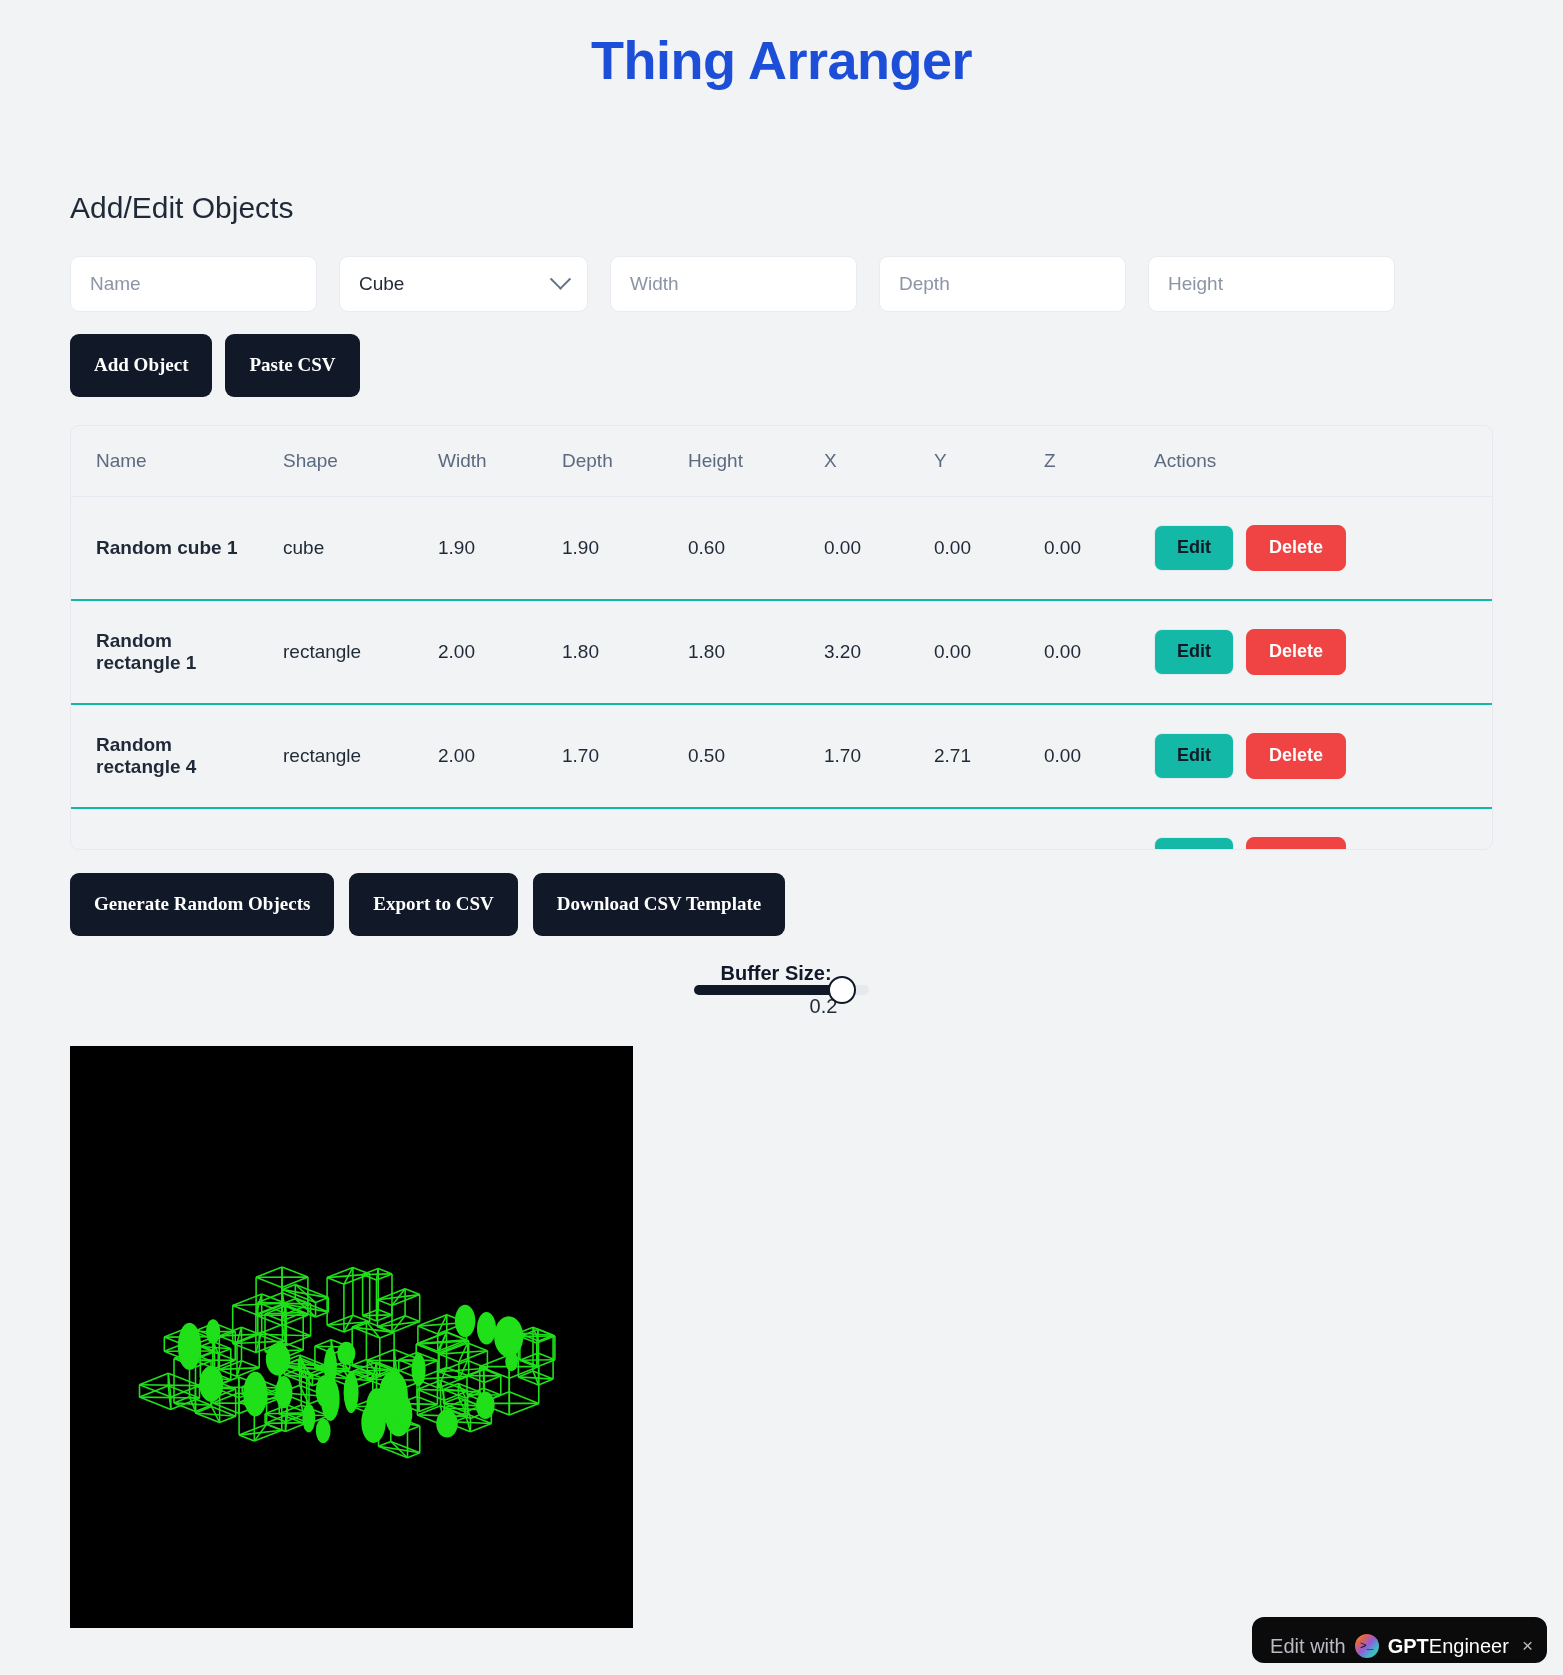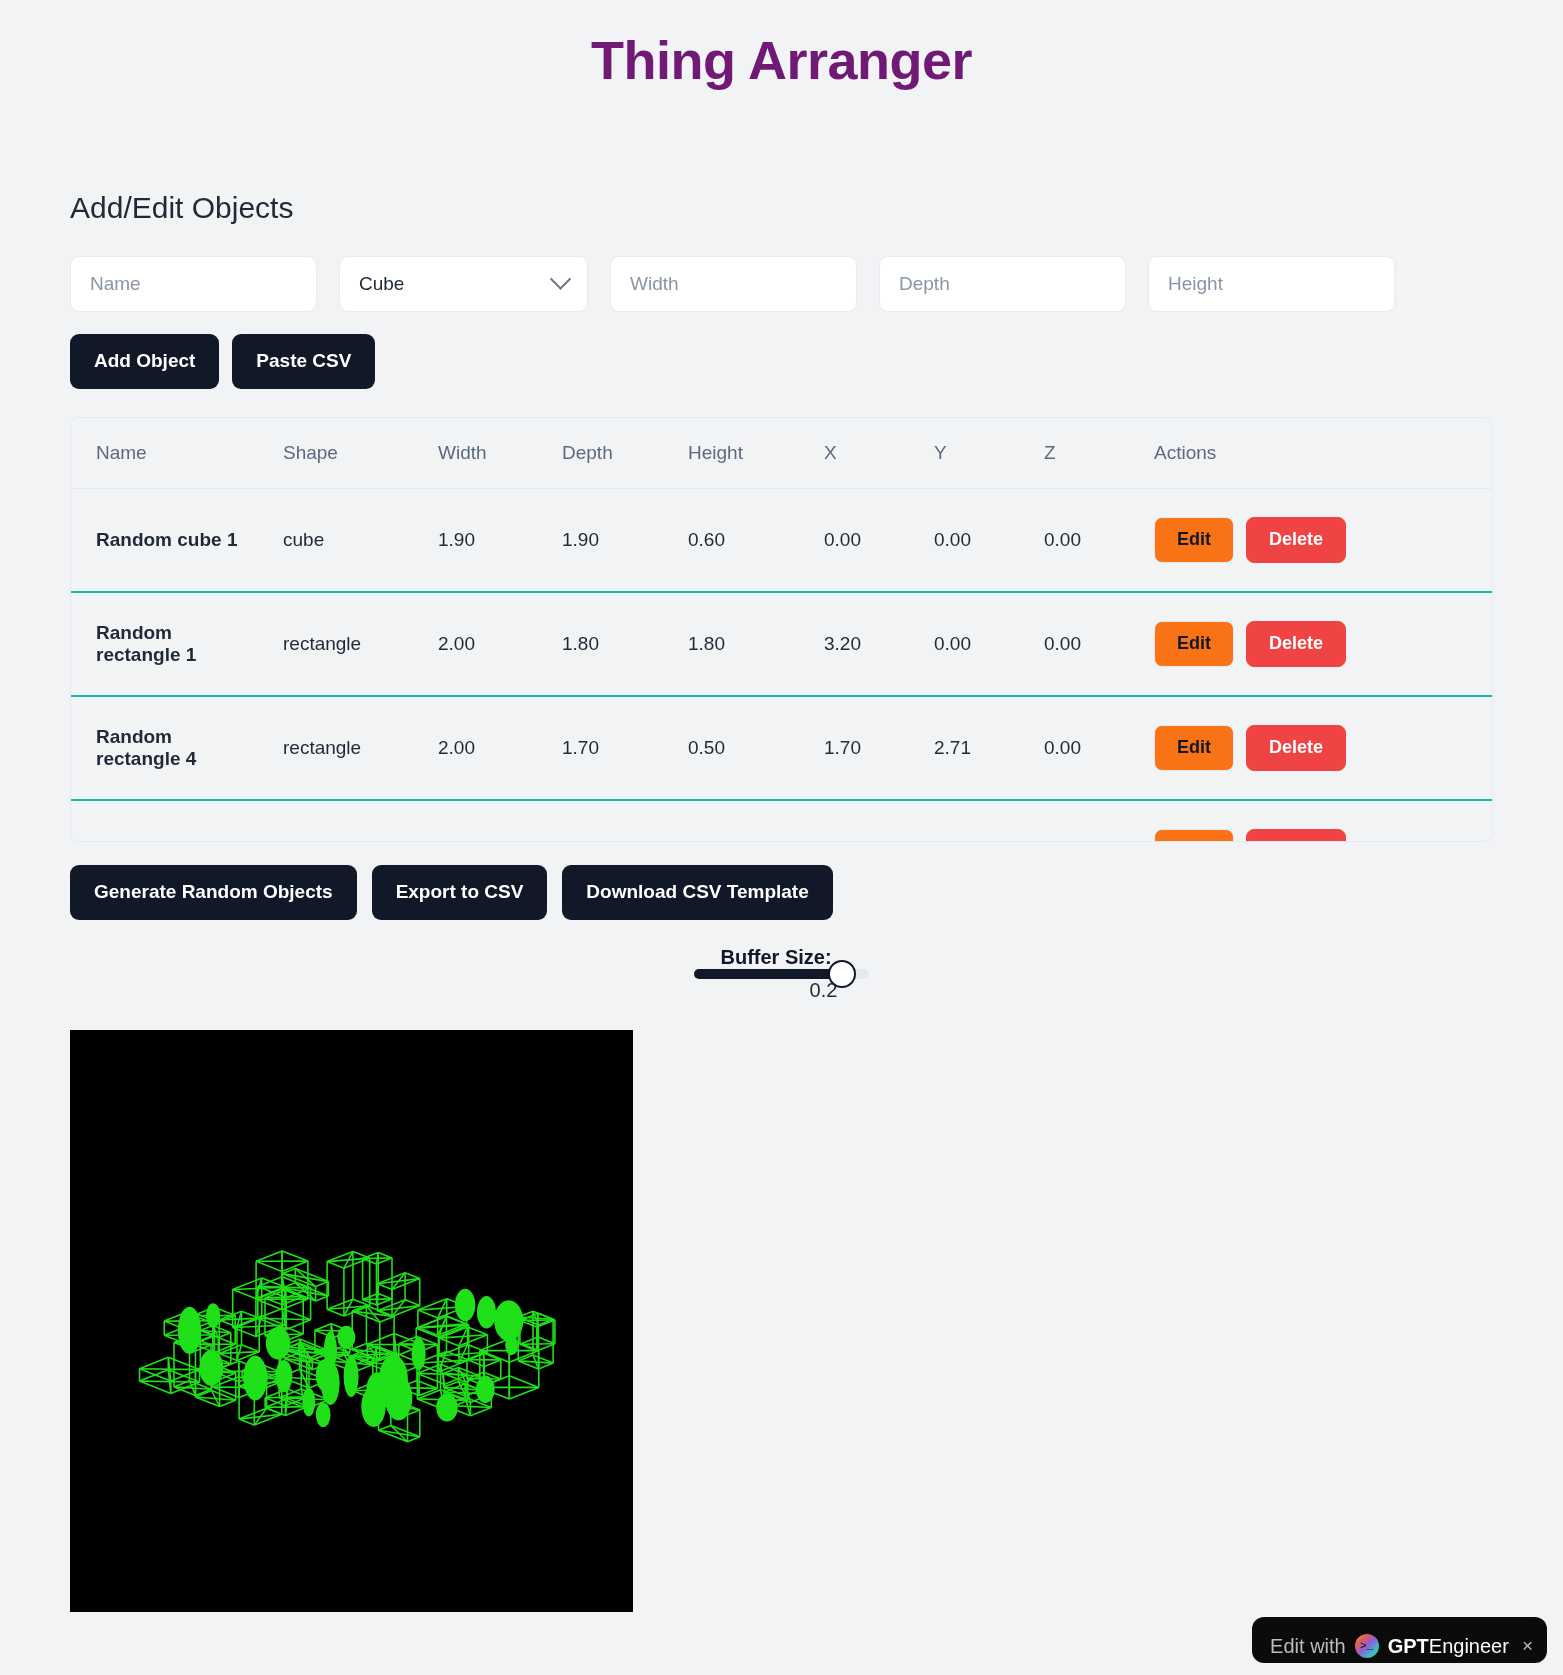"Thing Arranger" .app-title { color: #701a75 -> #1d4ed8 }
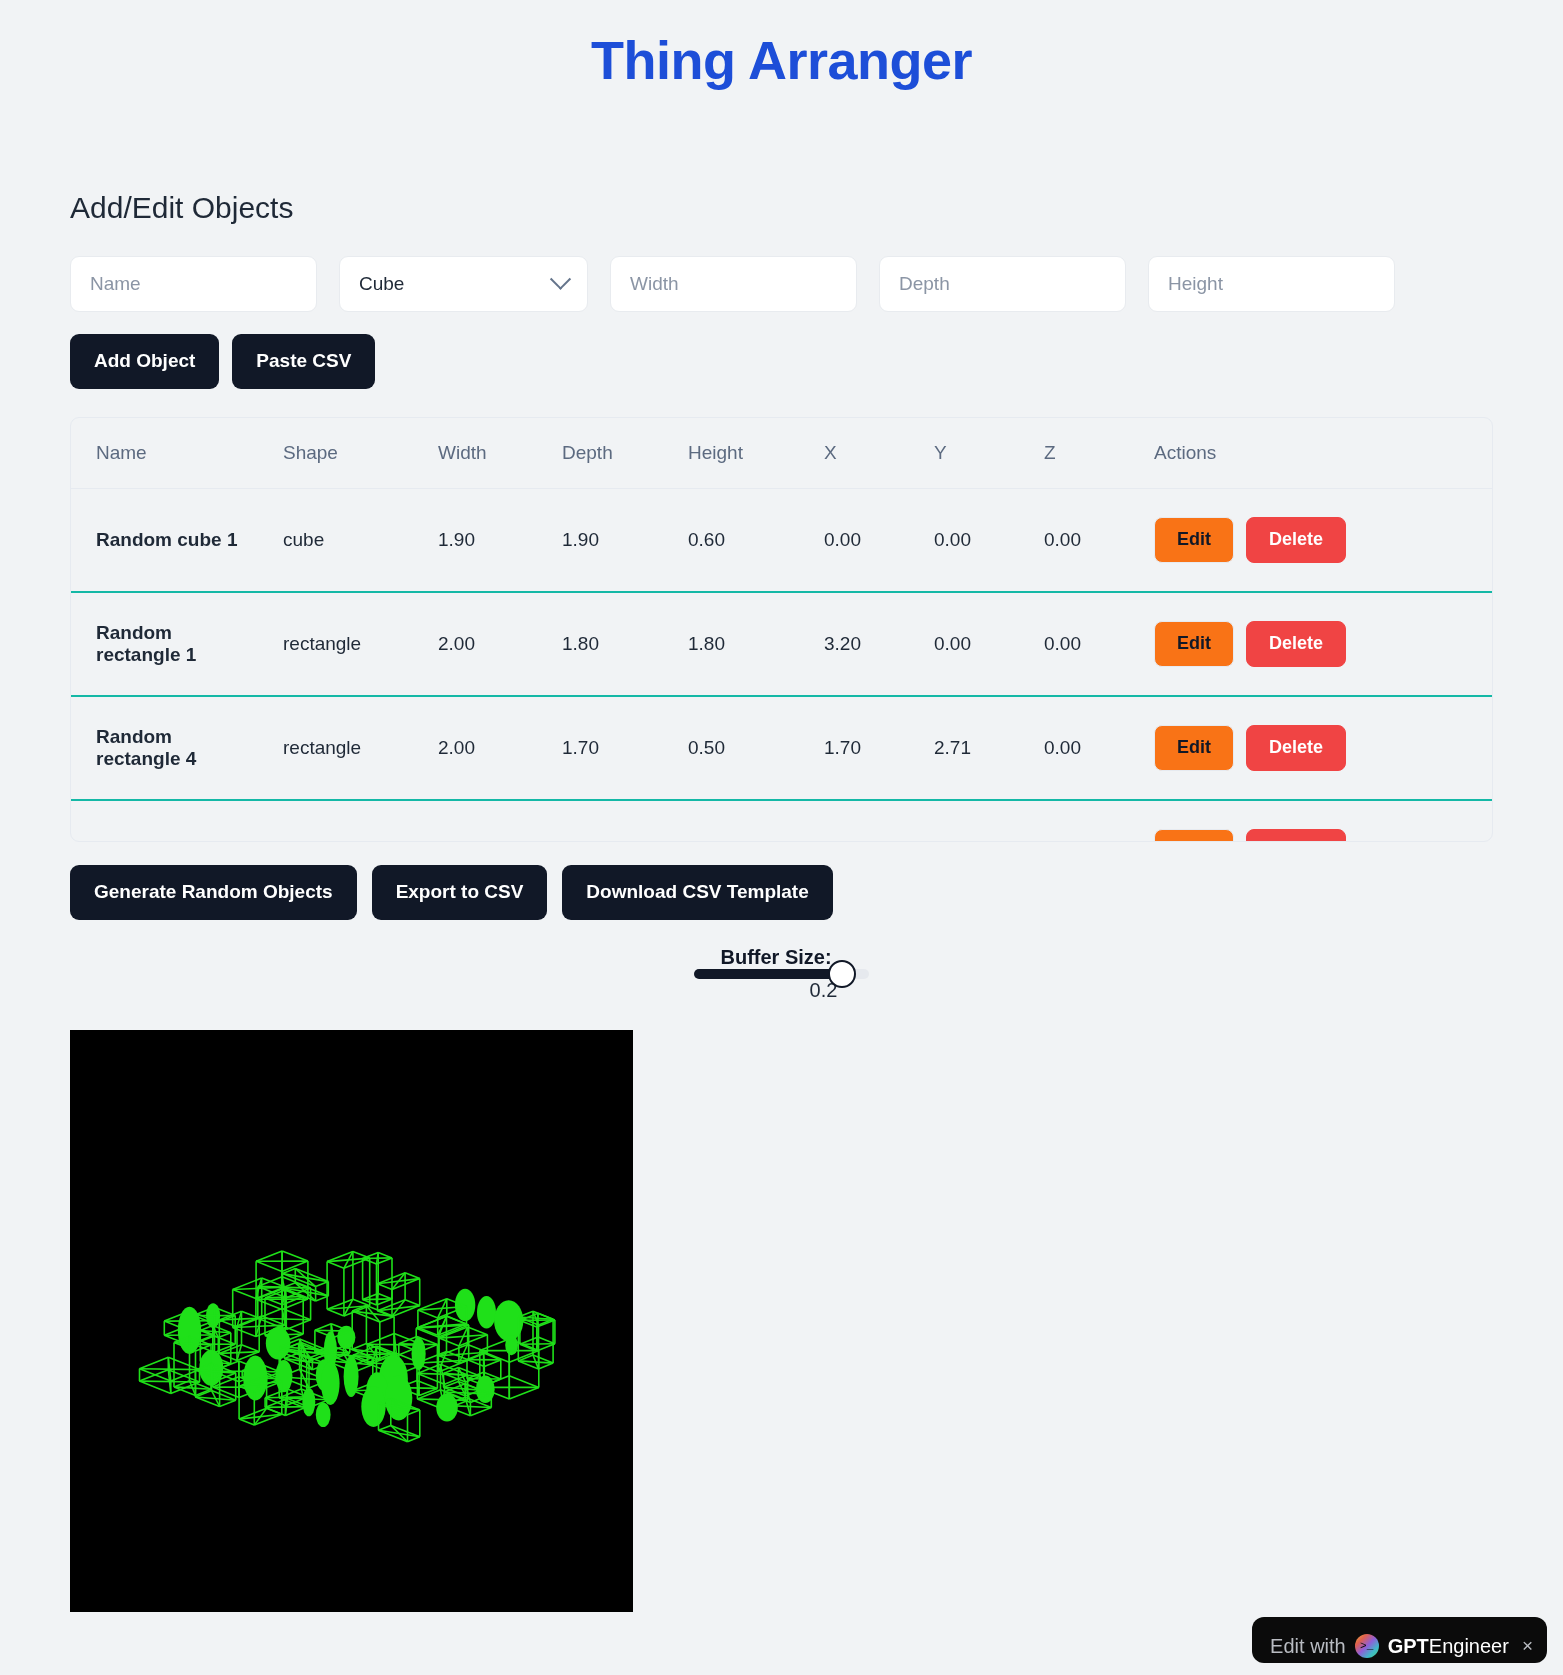"Add Object" .btn { font-family: Liberation Sans, sans-serif -> Liberation Serif, serif; height: 55px -> 63px }
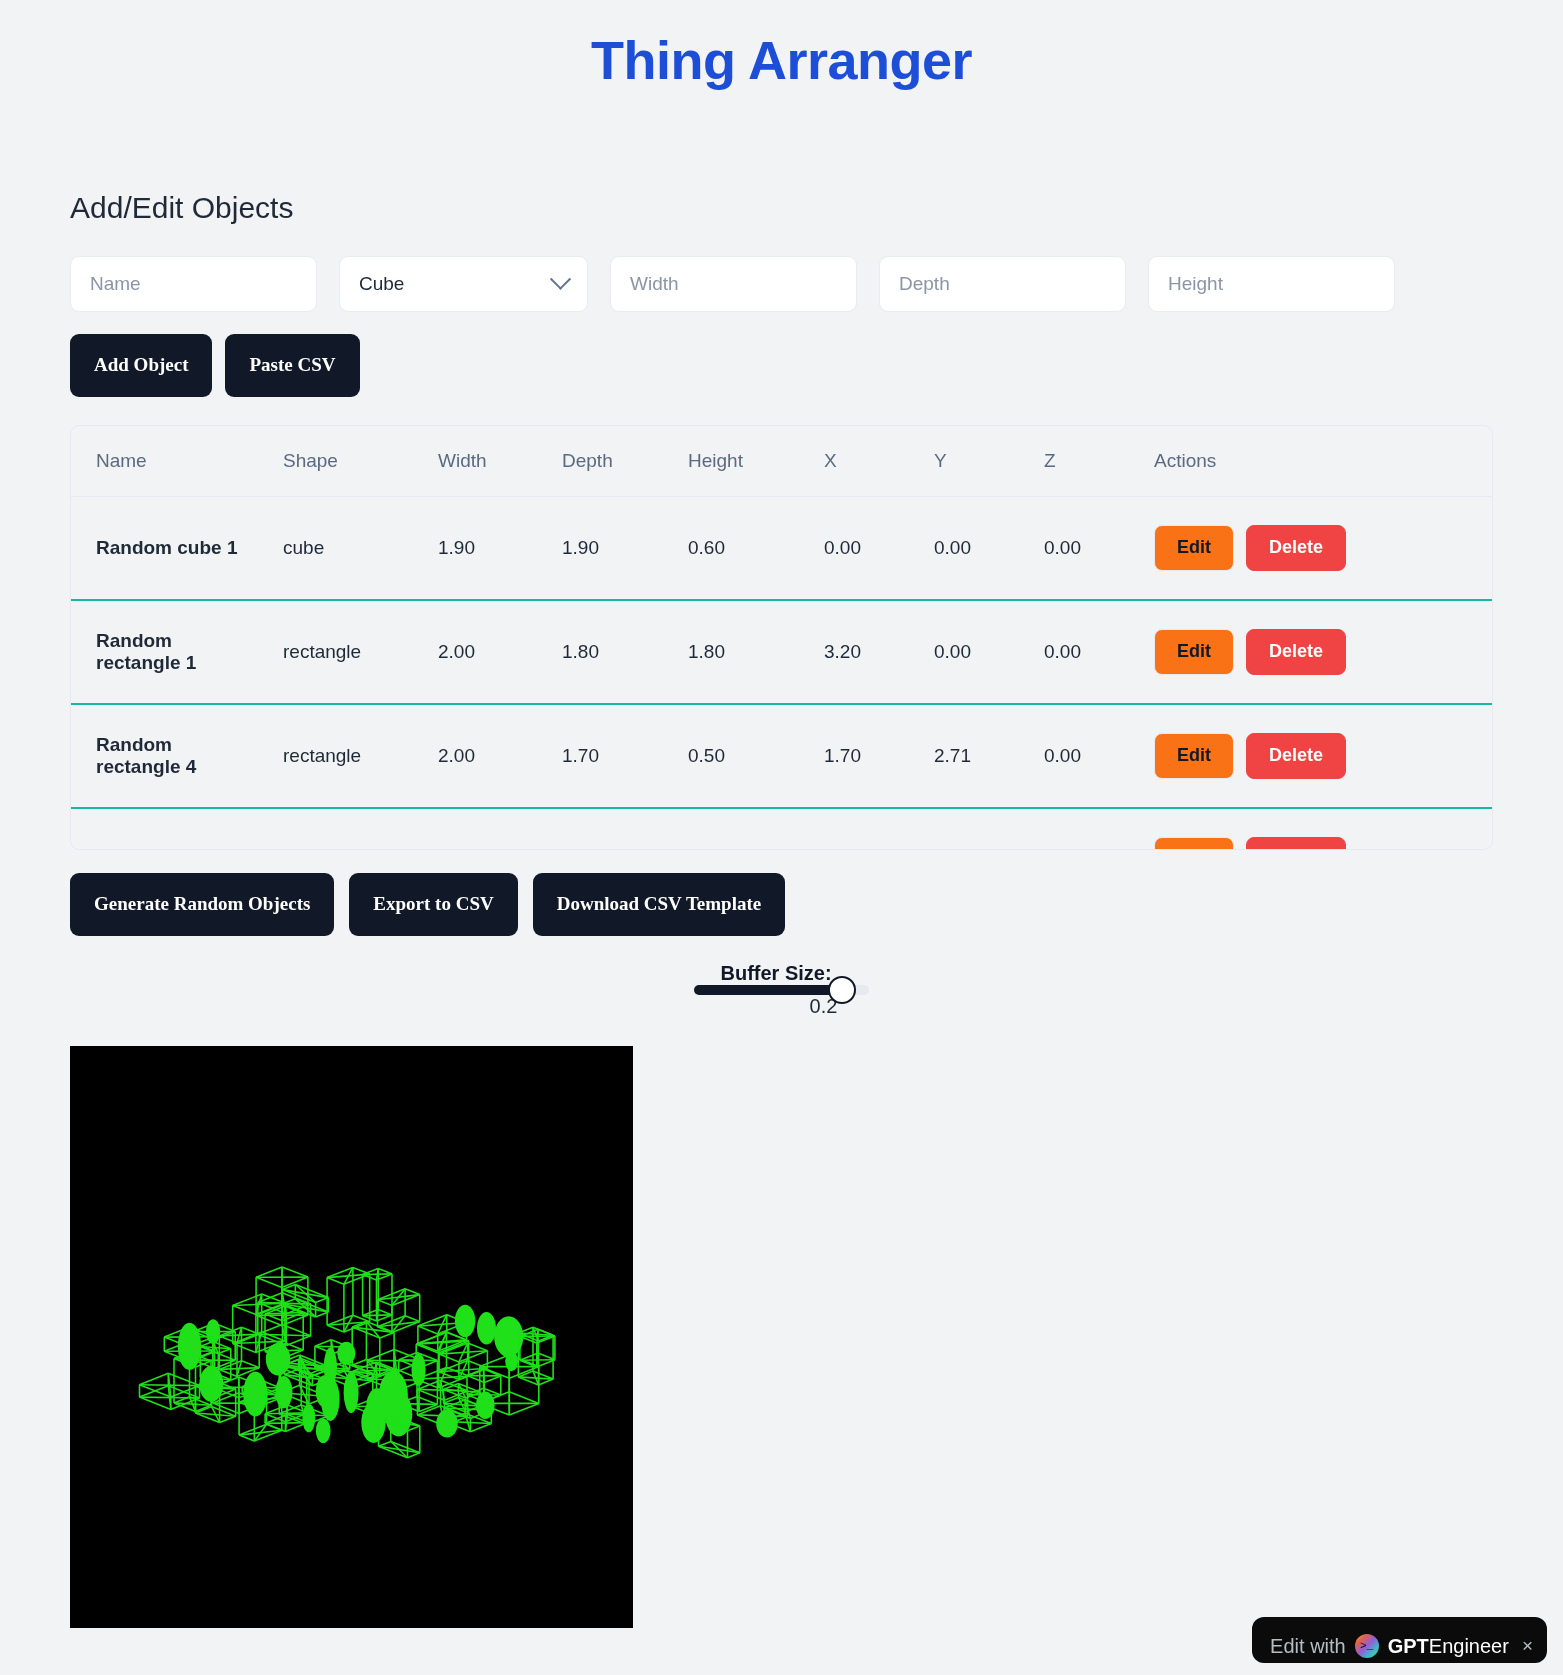"Edit" .mini { background: #f97316 -> #14b8a6 }
